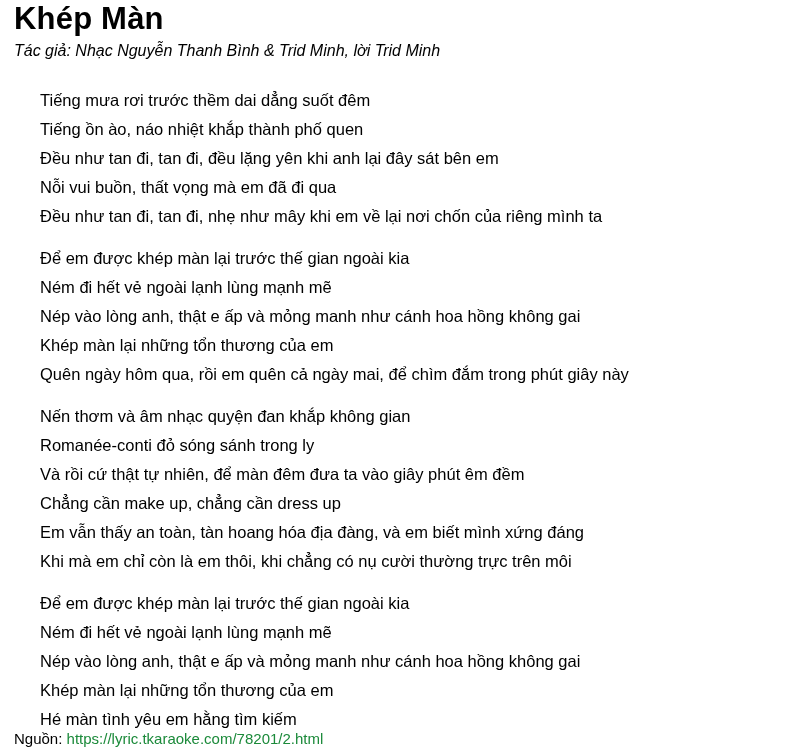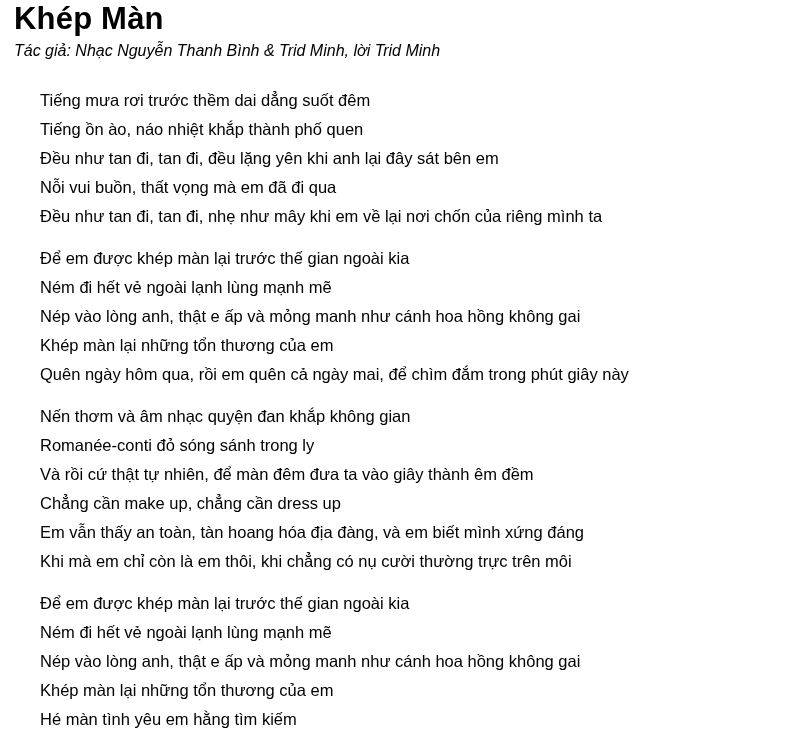"Và rồi cứ thật tự" div.lyric-line { text: thành -> phút }
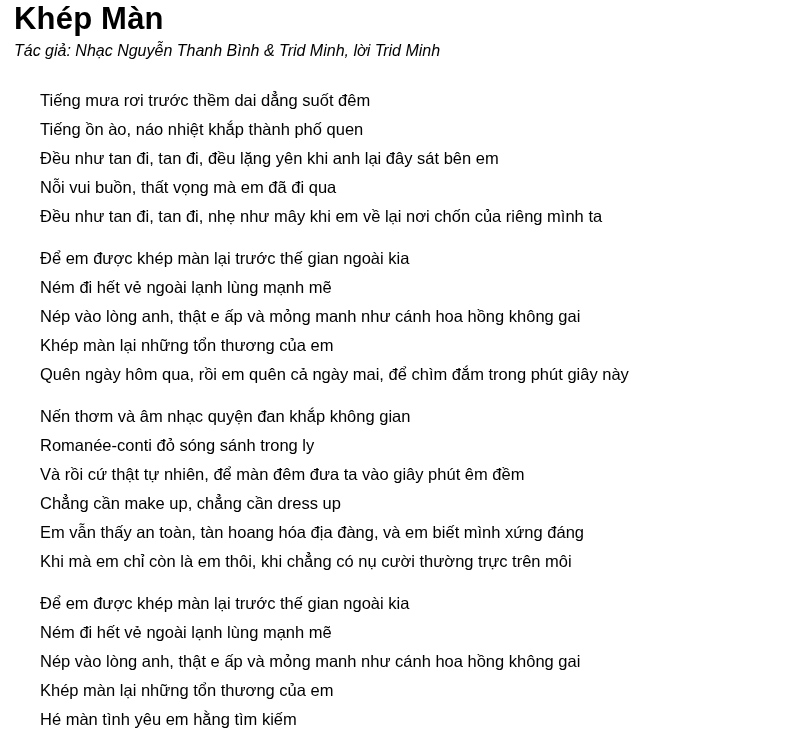"Nguồn:" div.source { html: none -> <div> <span>Nguồn: </span><span>https://lyric.tkaraoke.com/78201/2.html</span> </div> }
